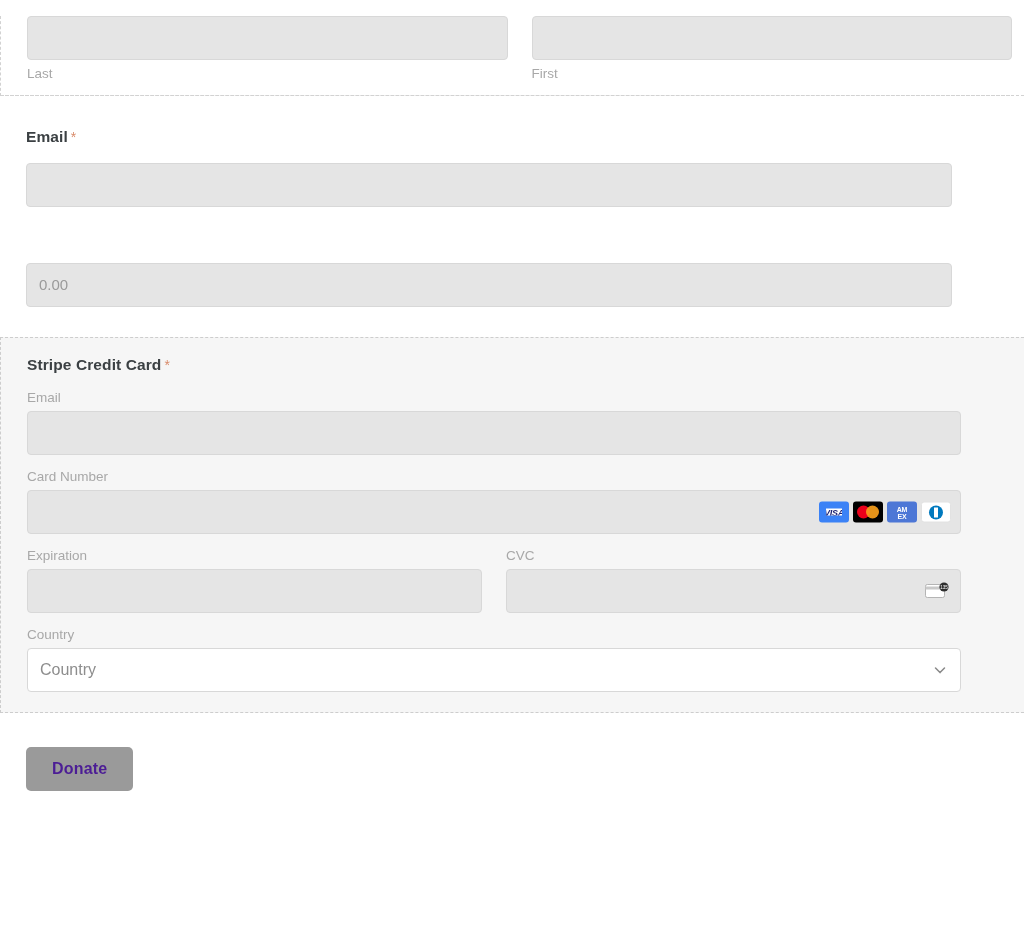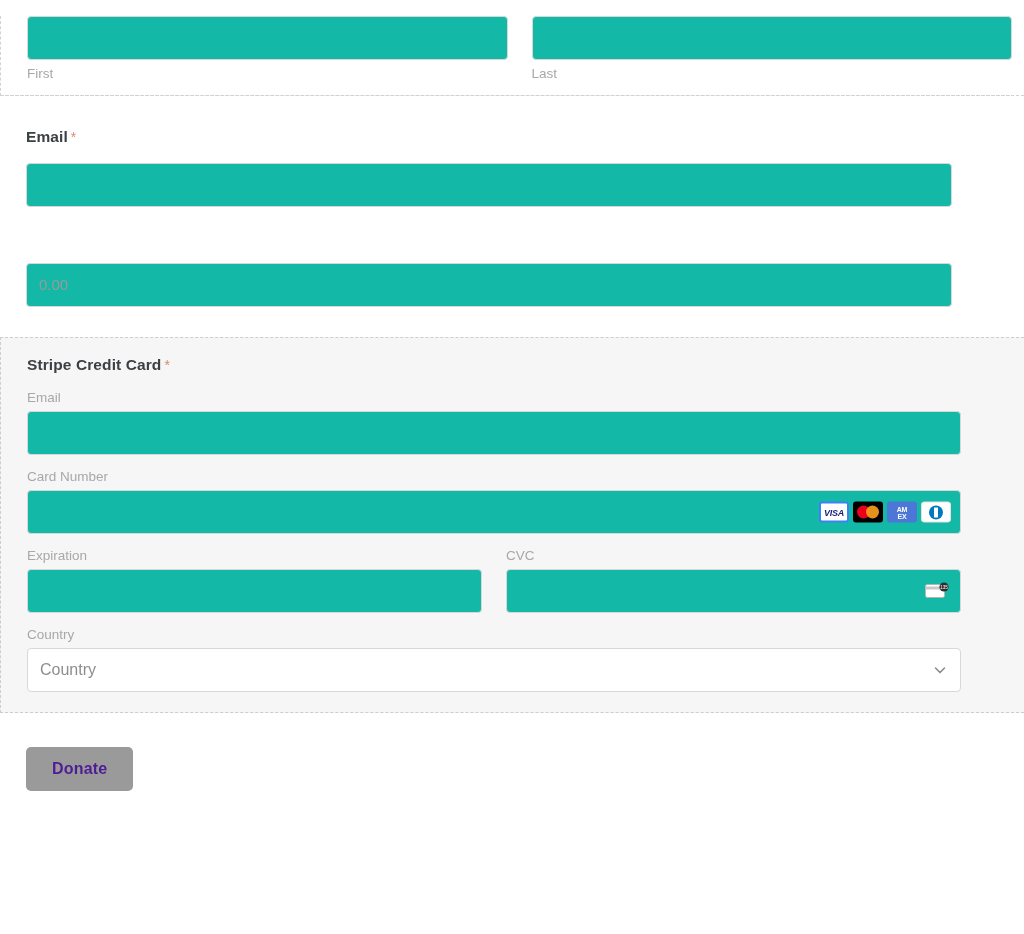"First" div.col { order: before "Last" -> after "Last" }
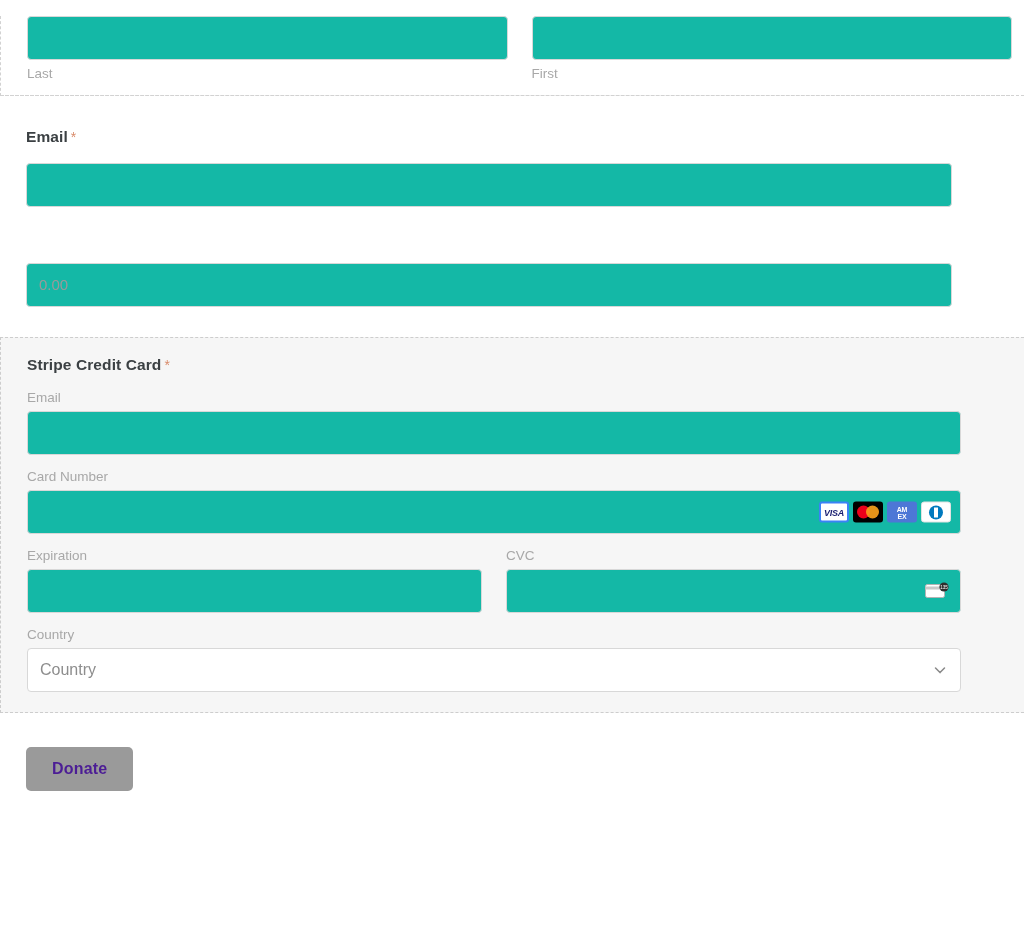"0.00" .txt-input { background: #14b8a6 -> #e5e5e5 }
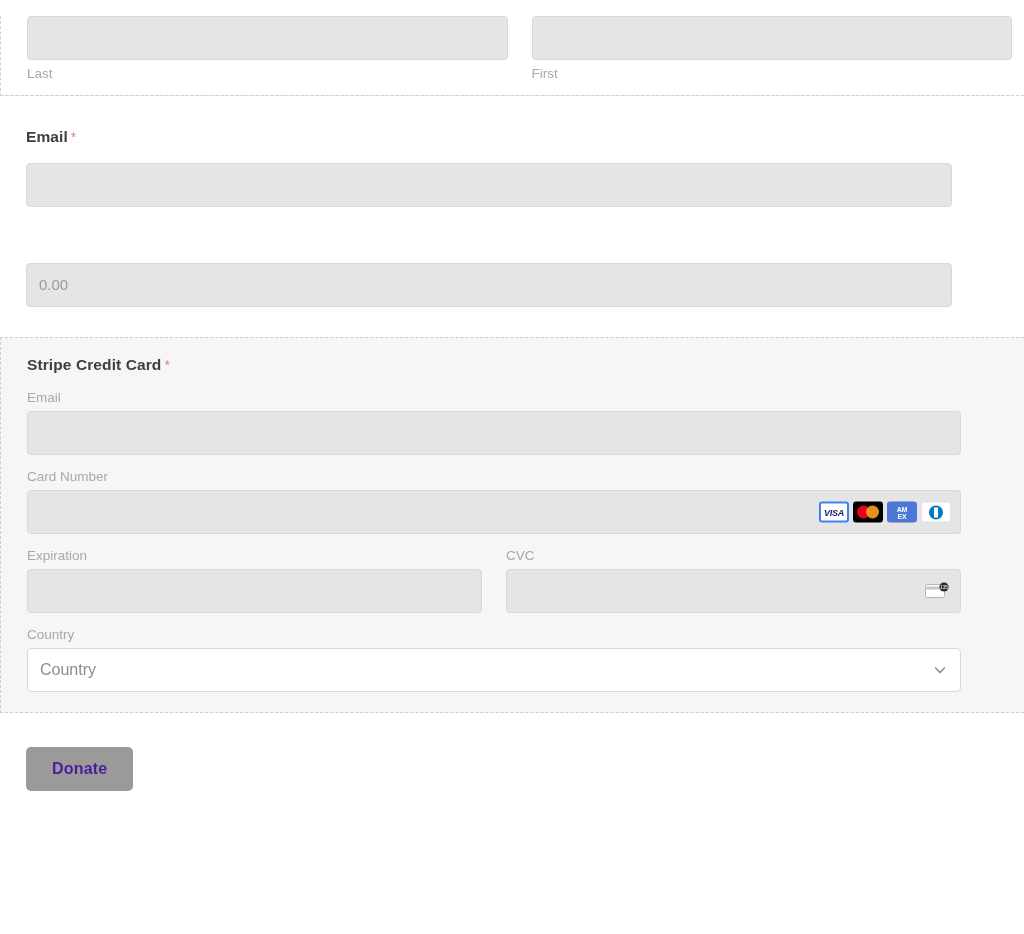"VISA" .brand-visa { border: 2px solid #3b82f6 -> 7px solid #3b82f6 }
